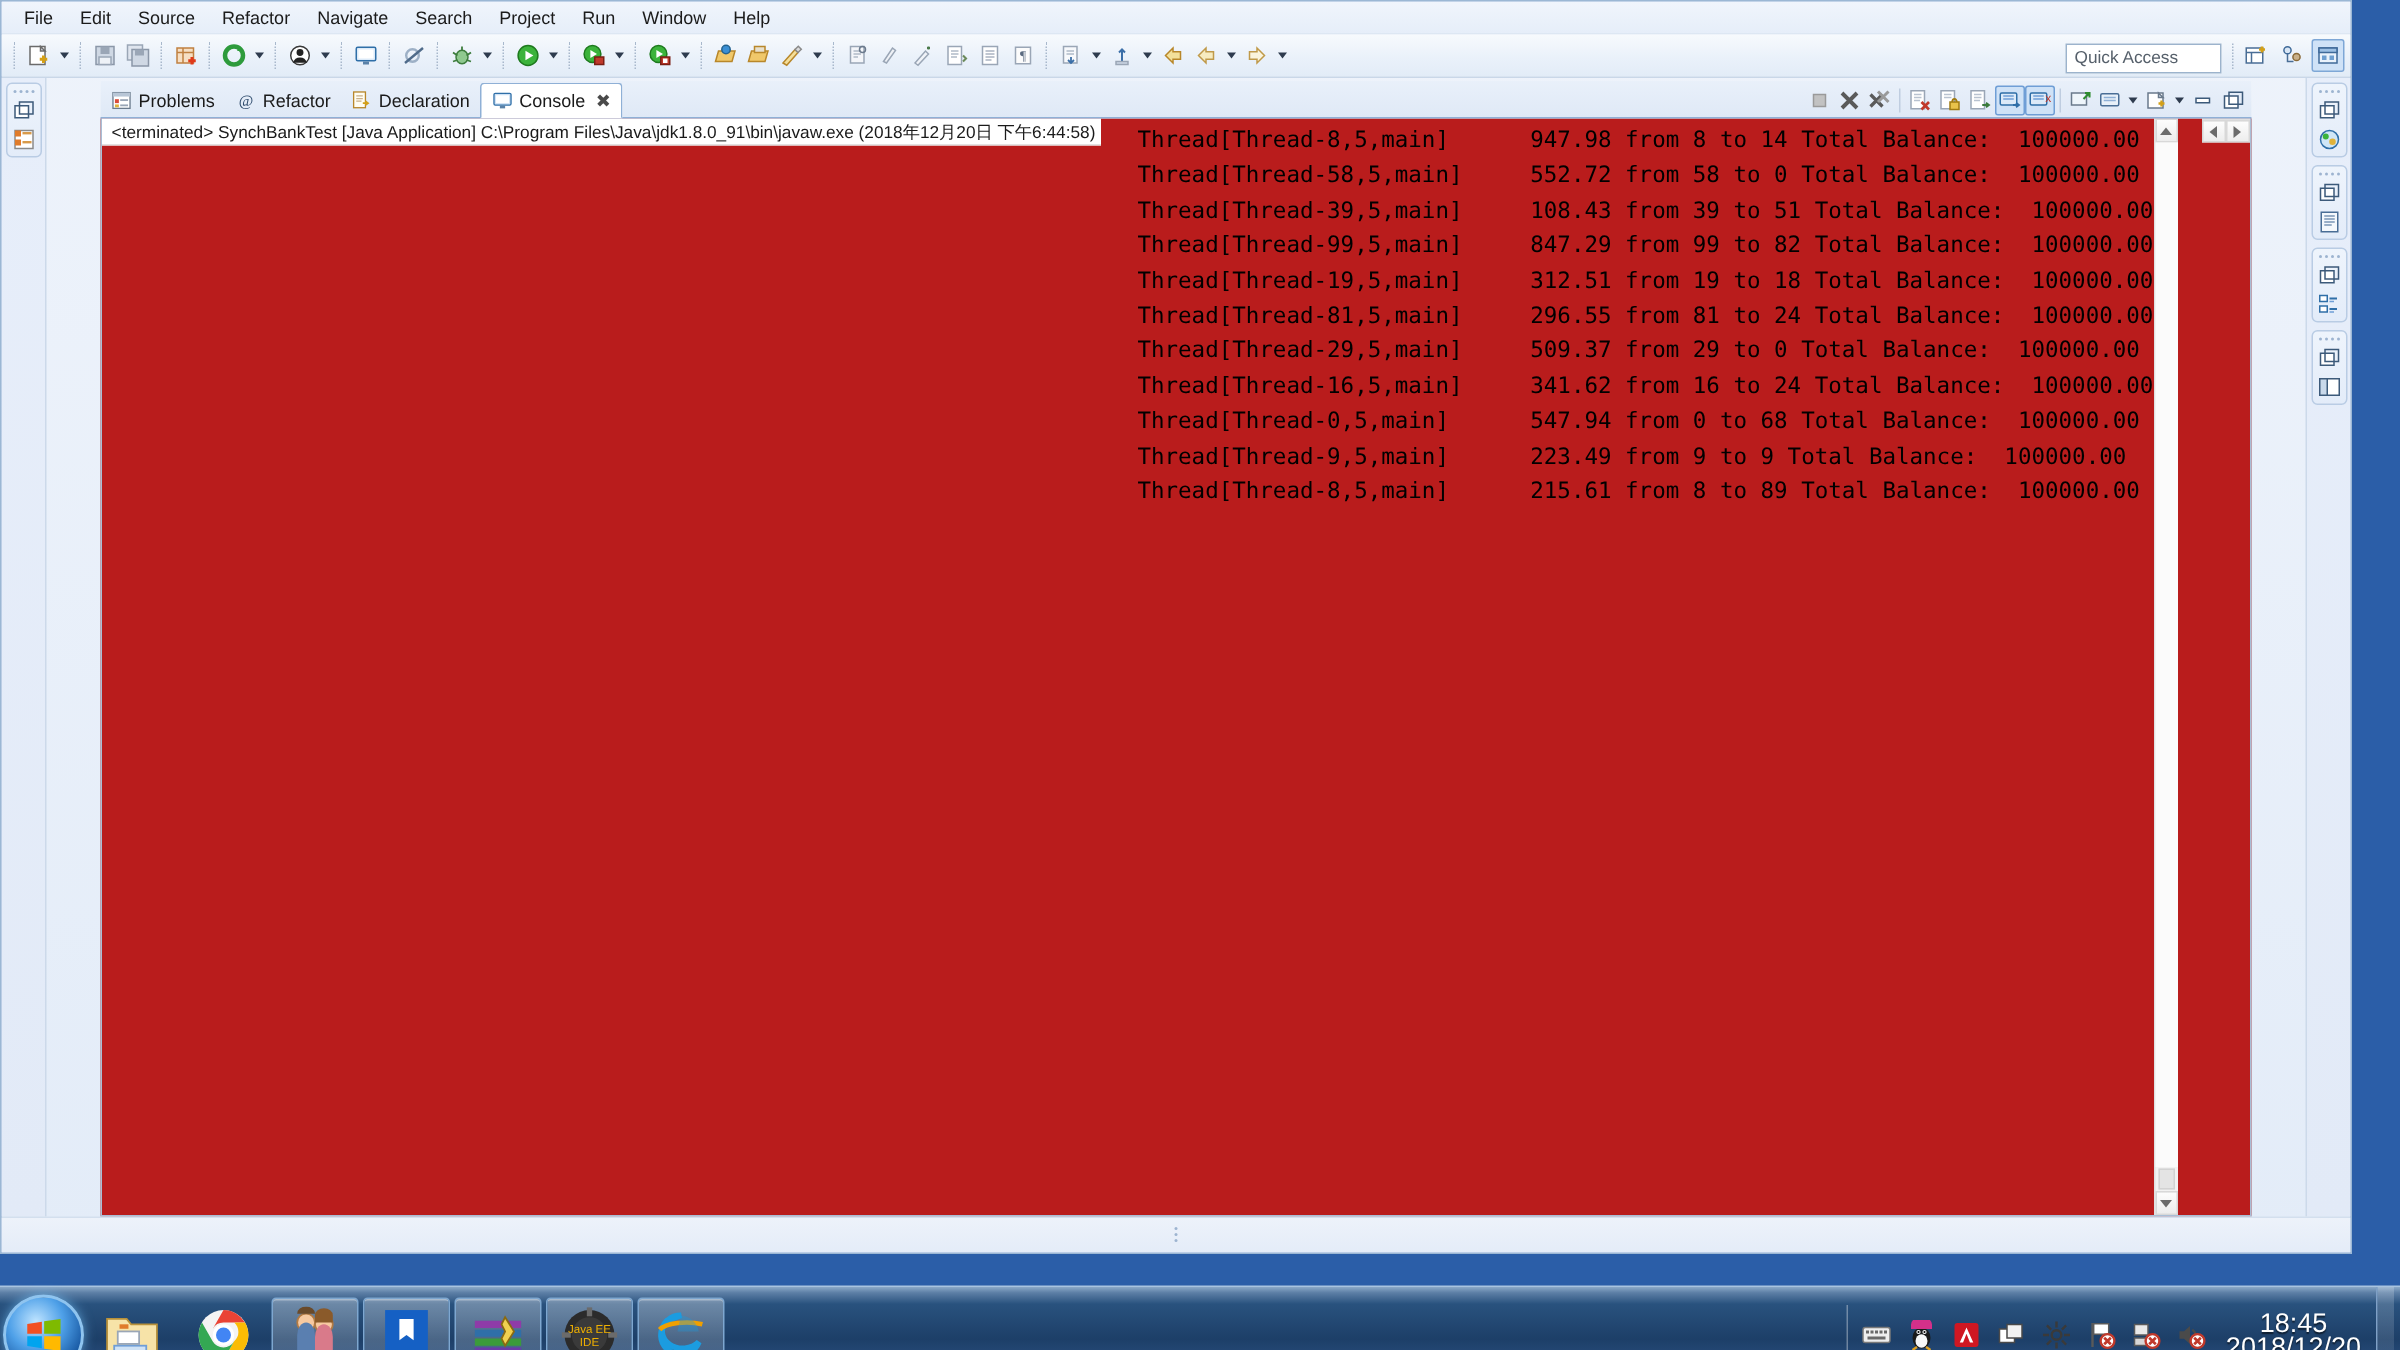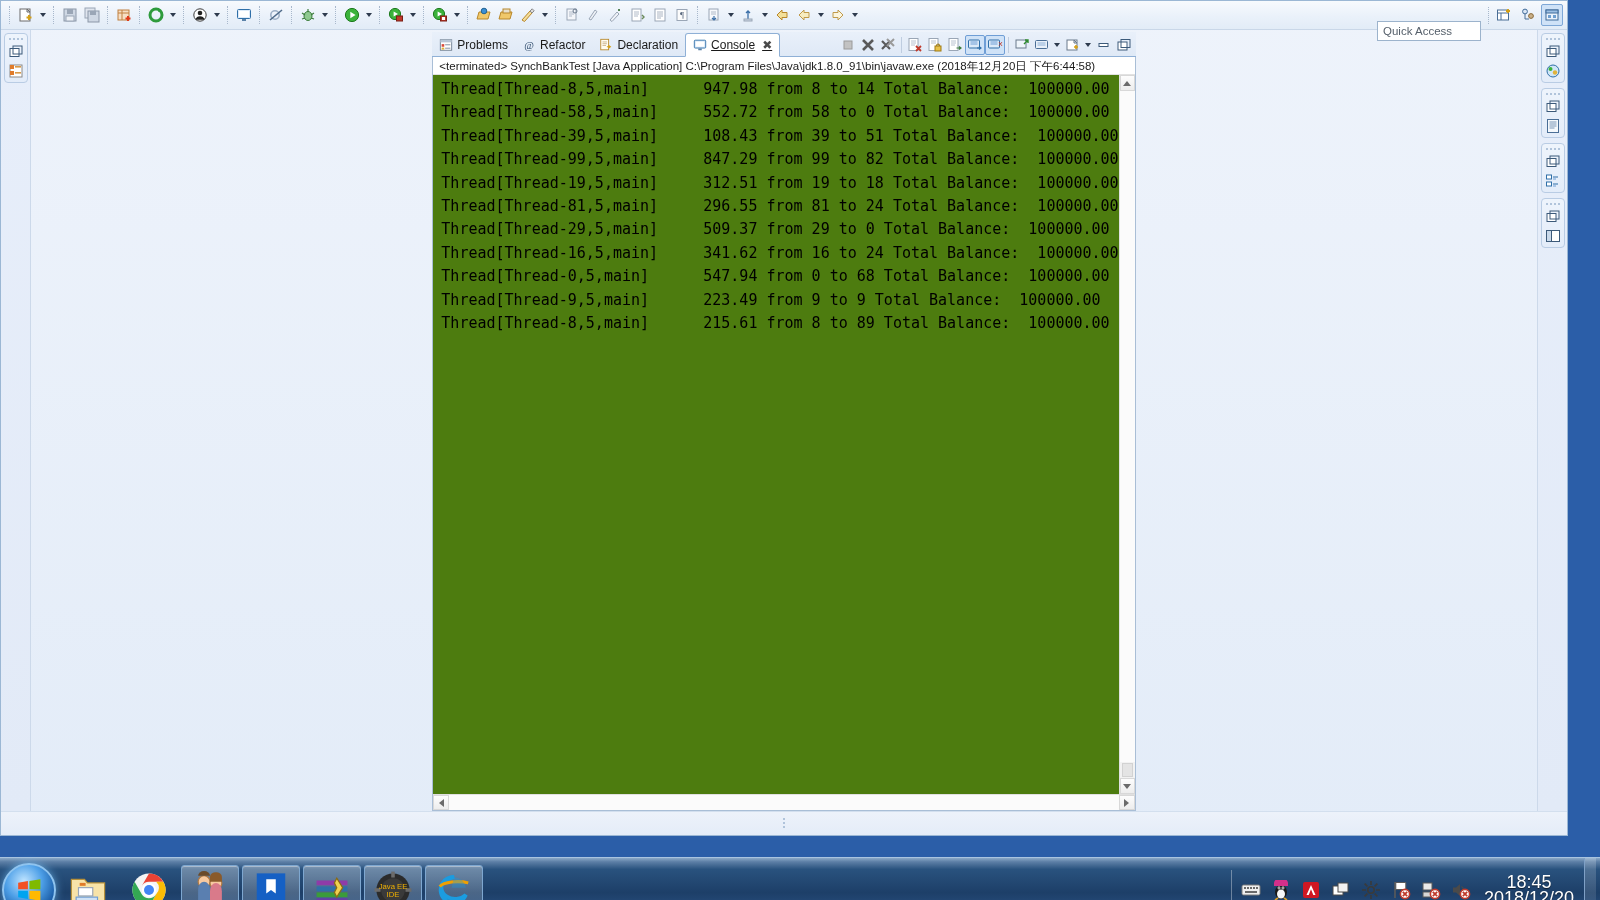"File" div { html: none -> <div> <div>File</div> <div>Edit</div> <div>Source</div> <div>Refactor</div> <div>Navigate</div> <div>Search</div> <div>Project</div> <div>Run</div> <div>Window</div> <div>Help</div> </div> }
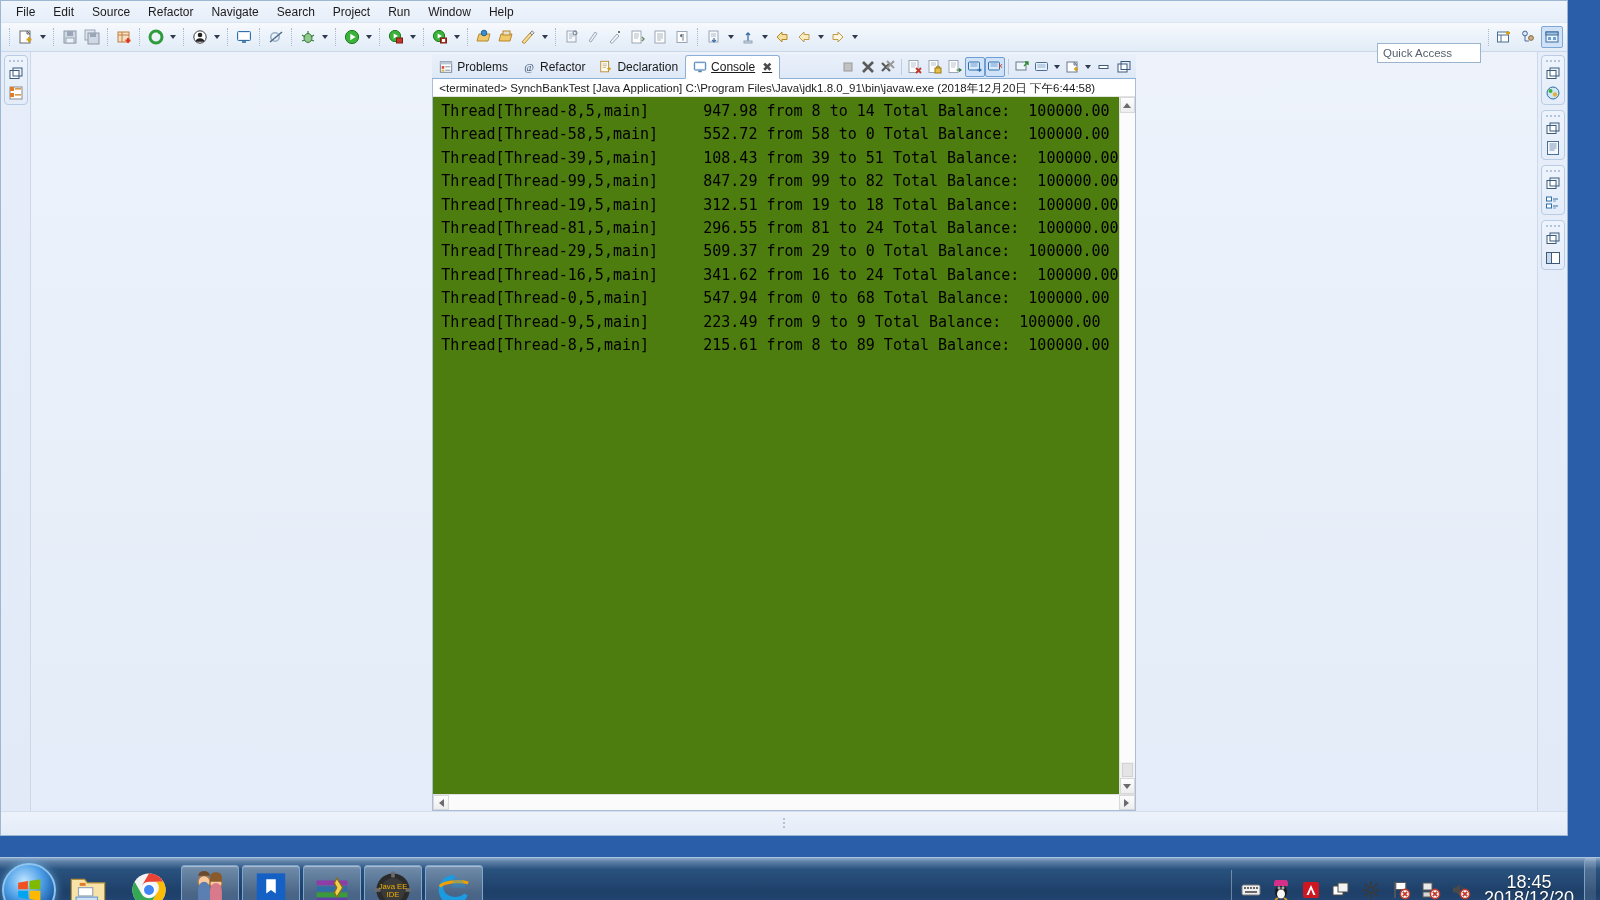"Quick Access" #quick-access { top: 20px -> 6px }
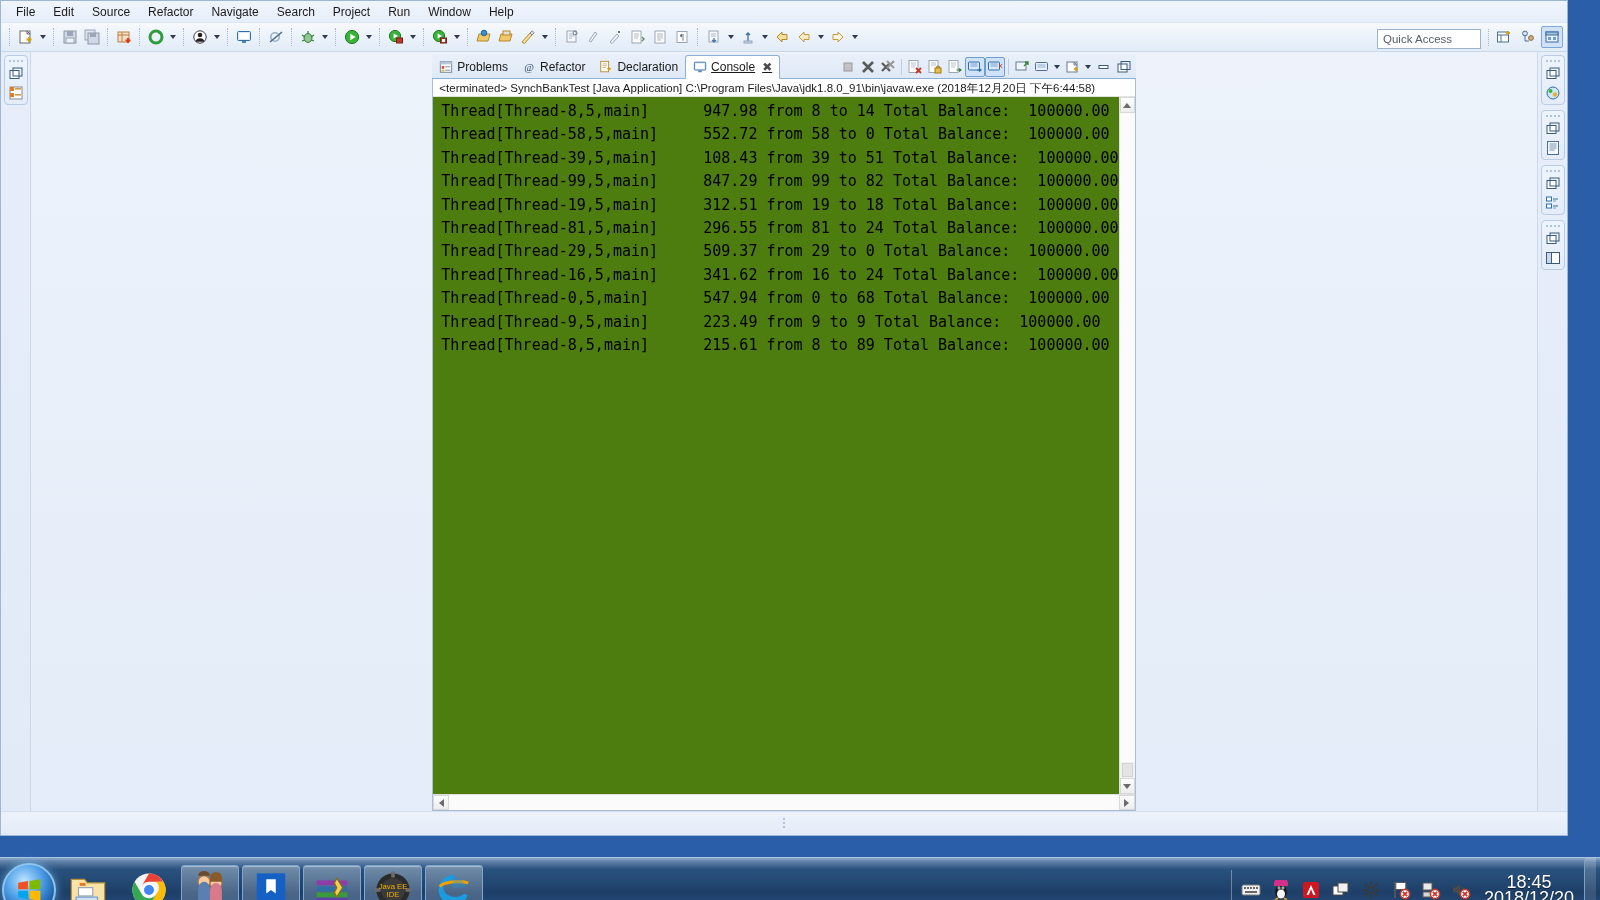"Console" .vtab.active { text-decoration: underline -> none }
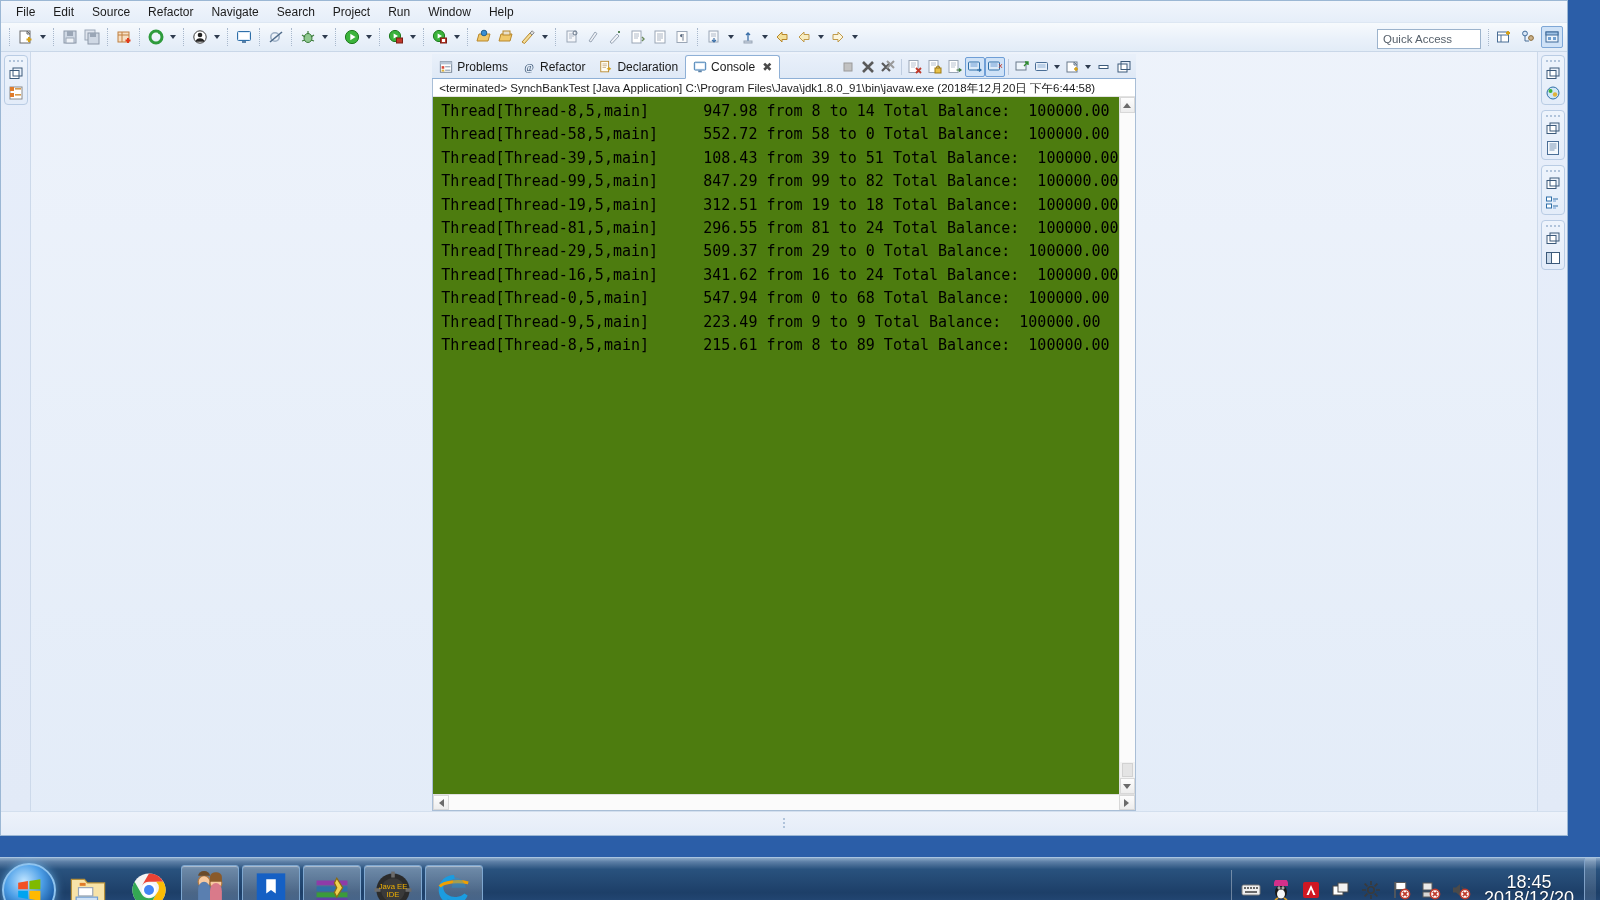"<terminated> SynchBankTest [Java" #consolewrap { background: #4d7c0f -> #b91c1c; flex-direction: column -> row; gap: none -> 16px }
